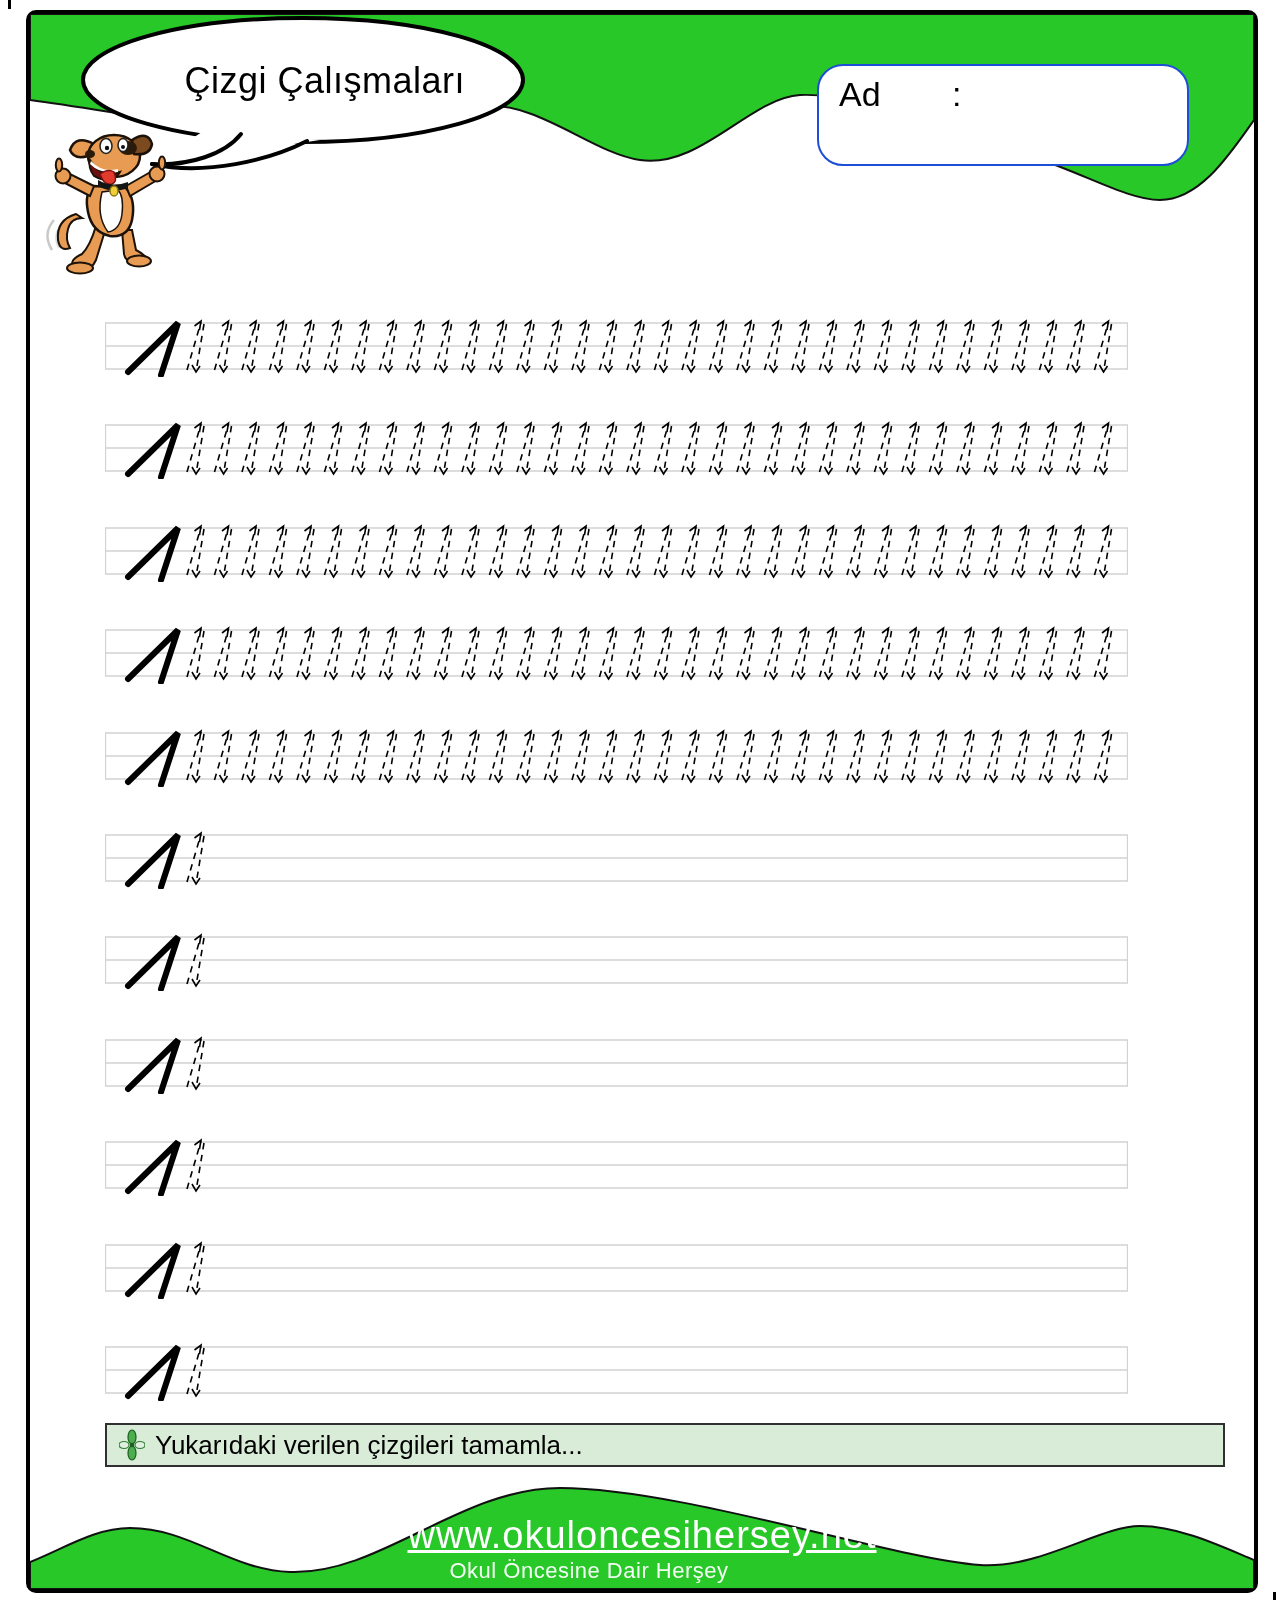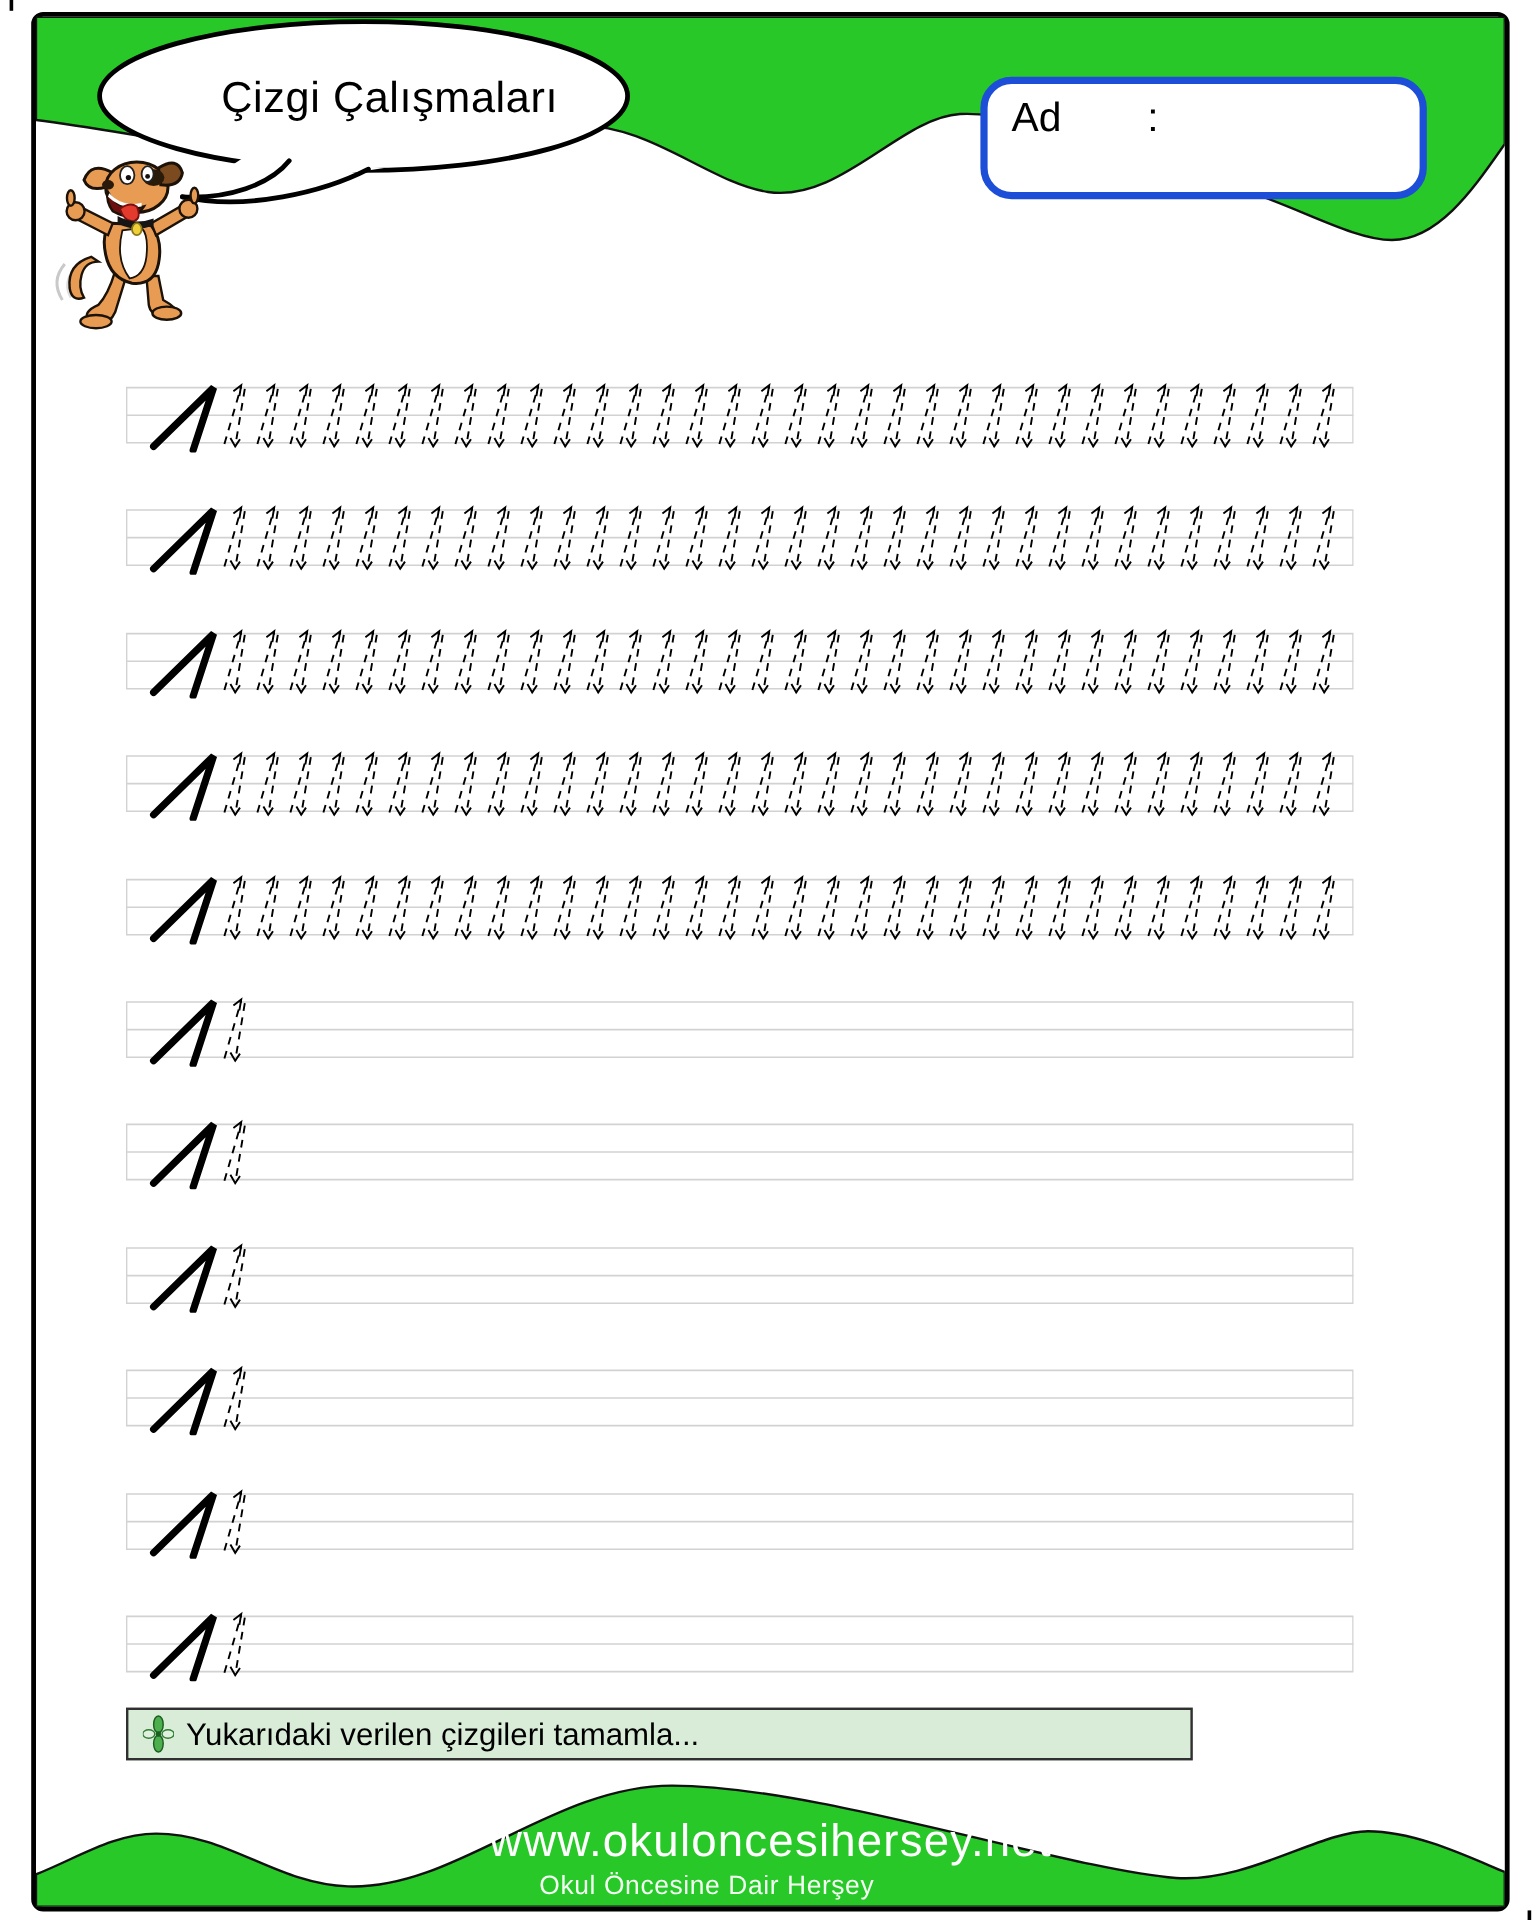"Ad :" .namebox { border: 6px solid #1d4ed8 -> 2px solid #1d4ed8 }
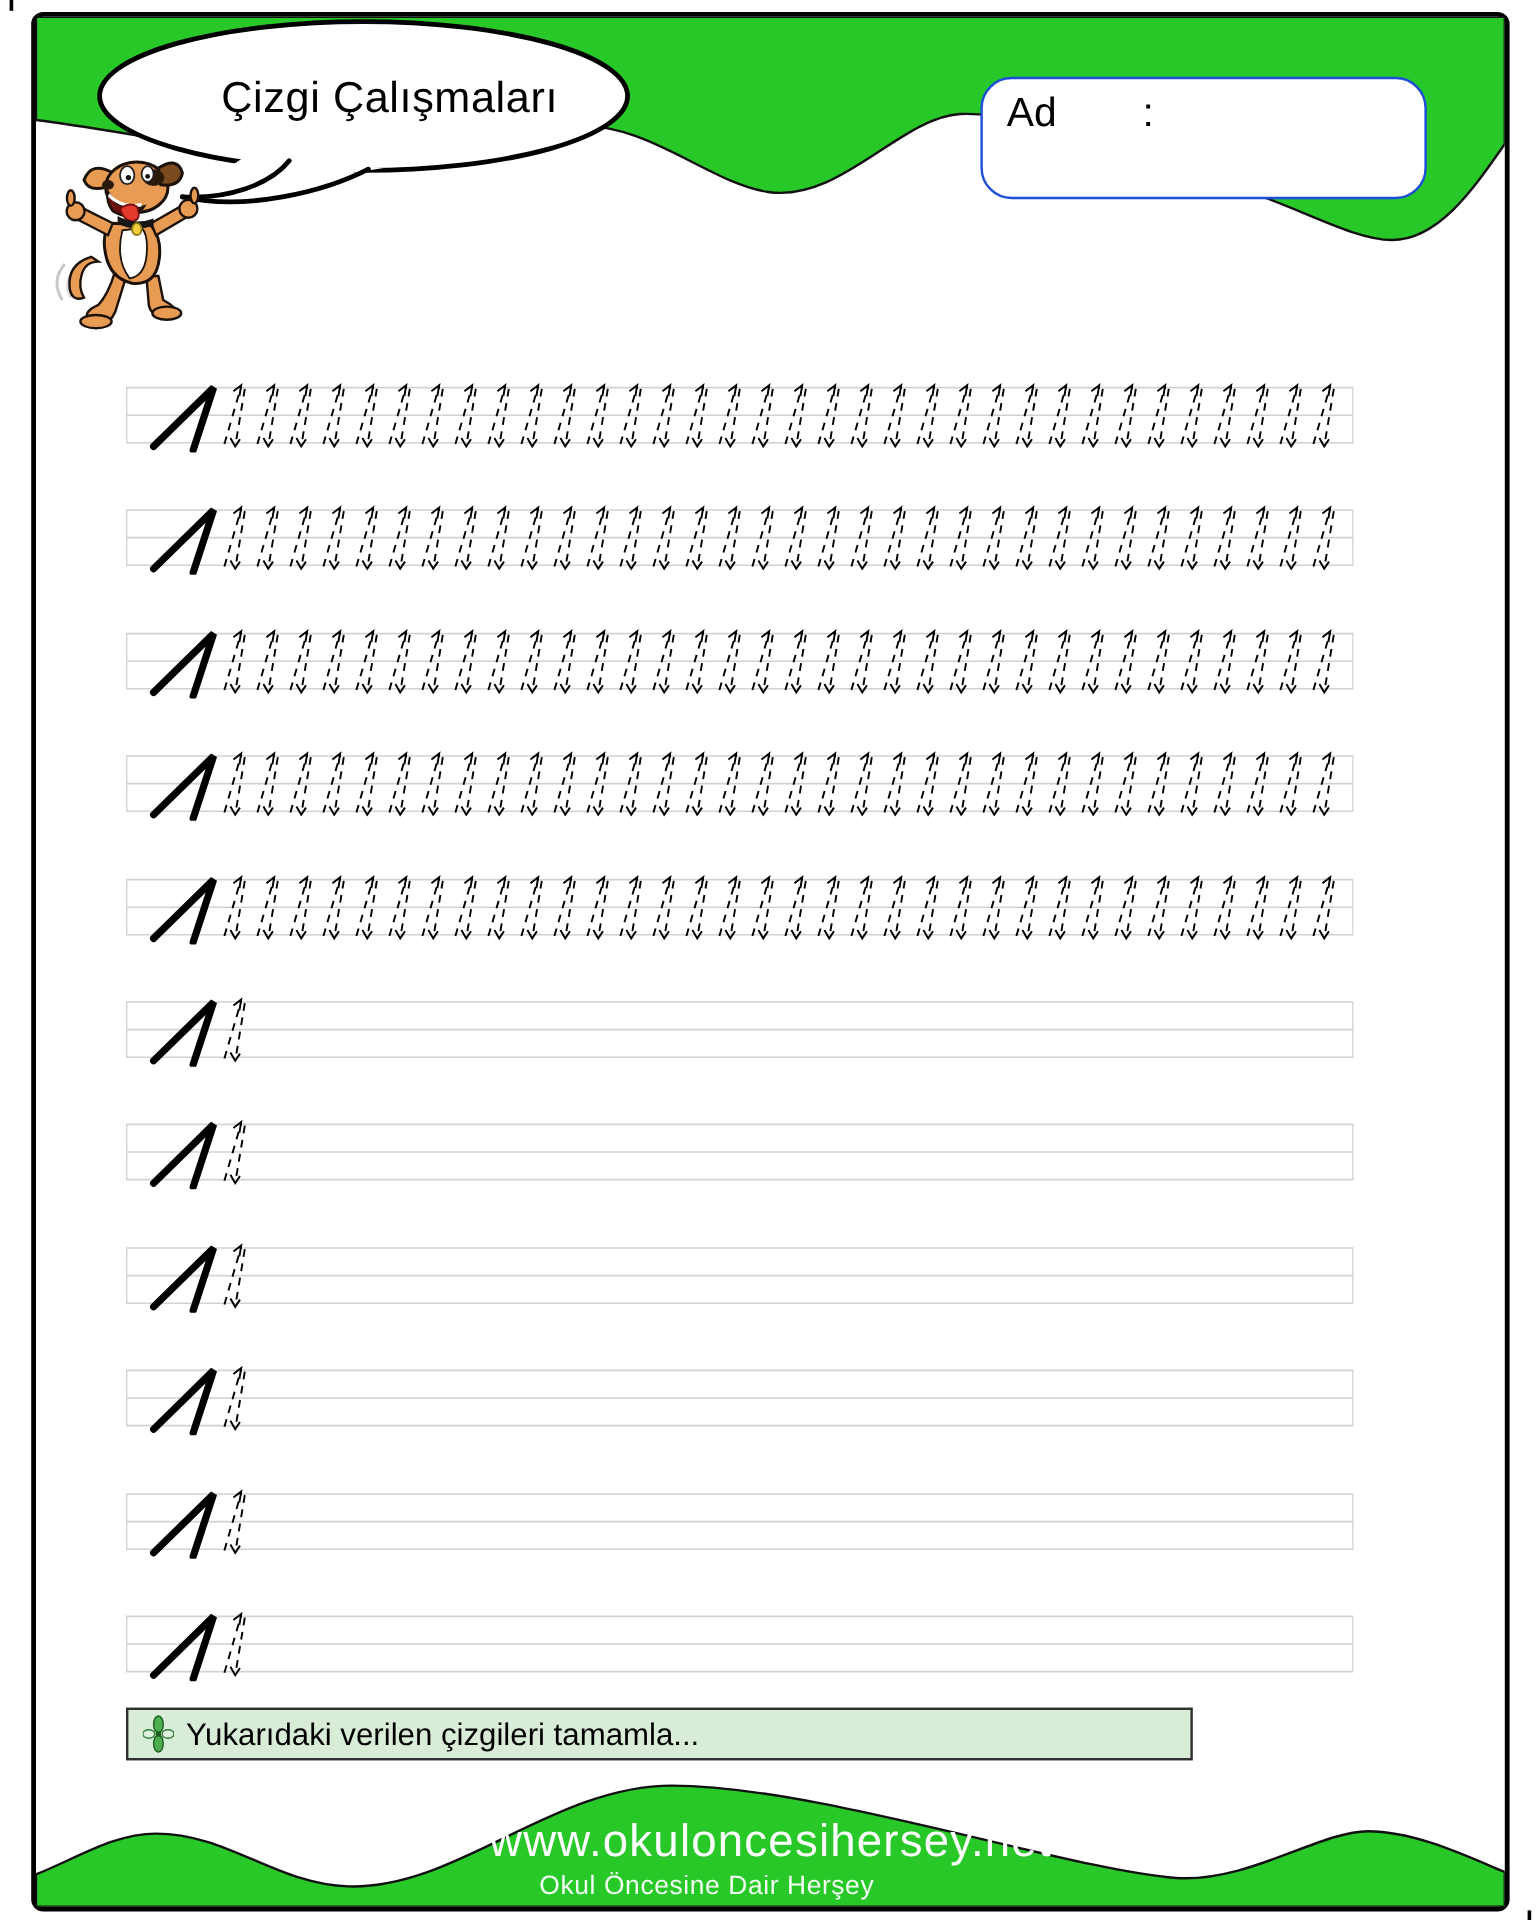"Yukarıdaki verilen çizgileri tamamla..." .bar { width: 889px -> 1120px }
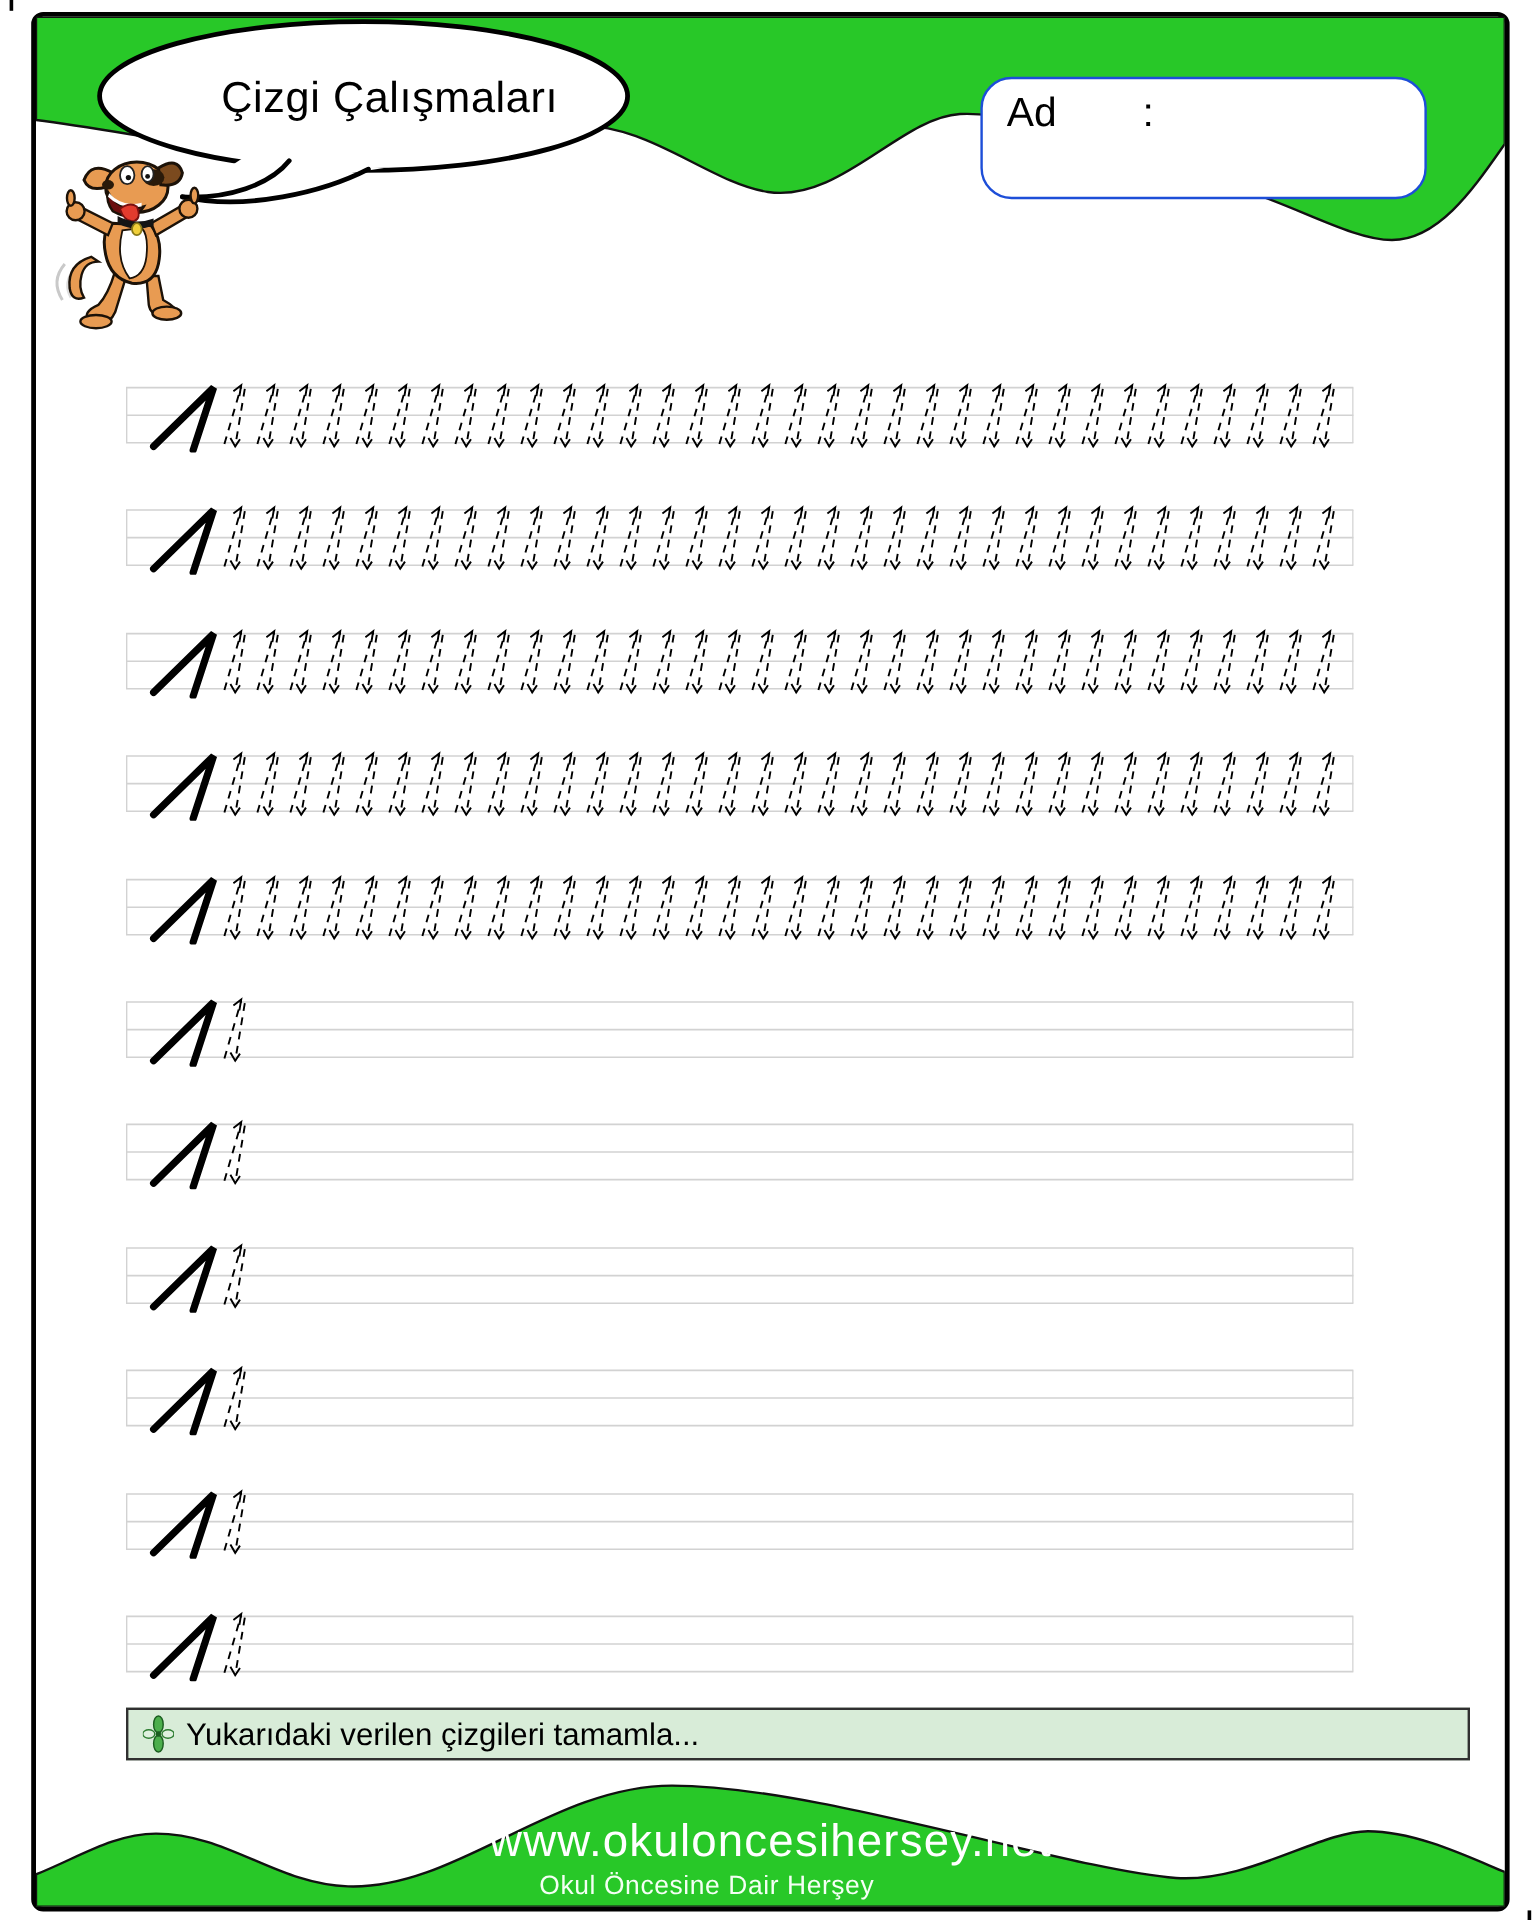"www.okuloncesihersey.net" .footer-url { text-decoration: none -> underline }
